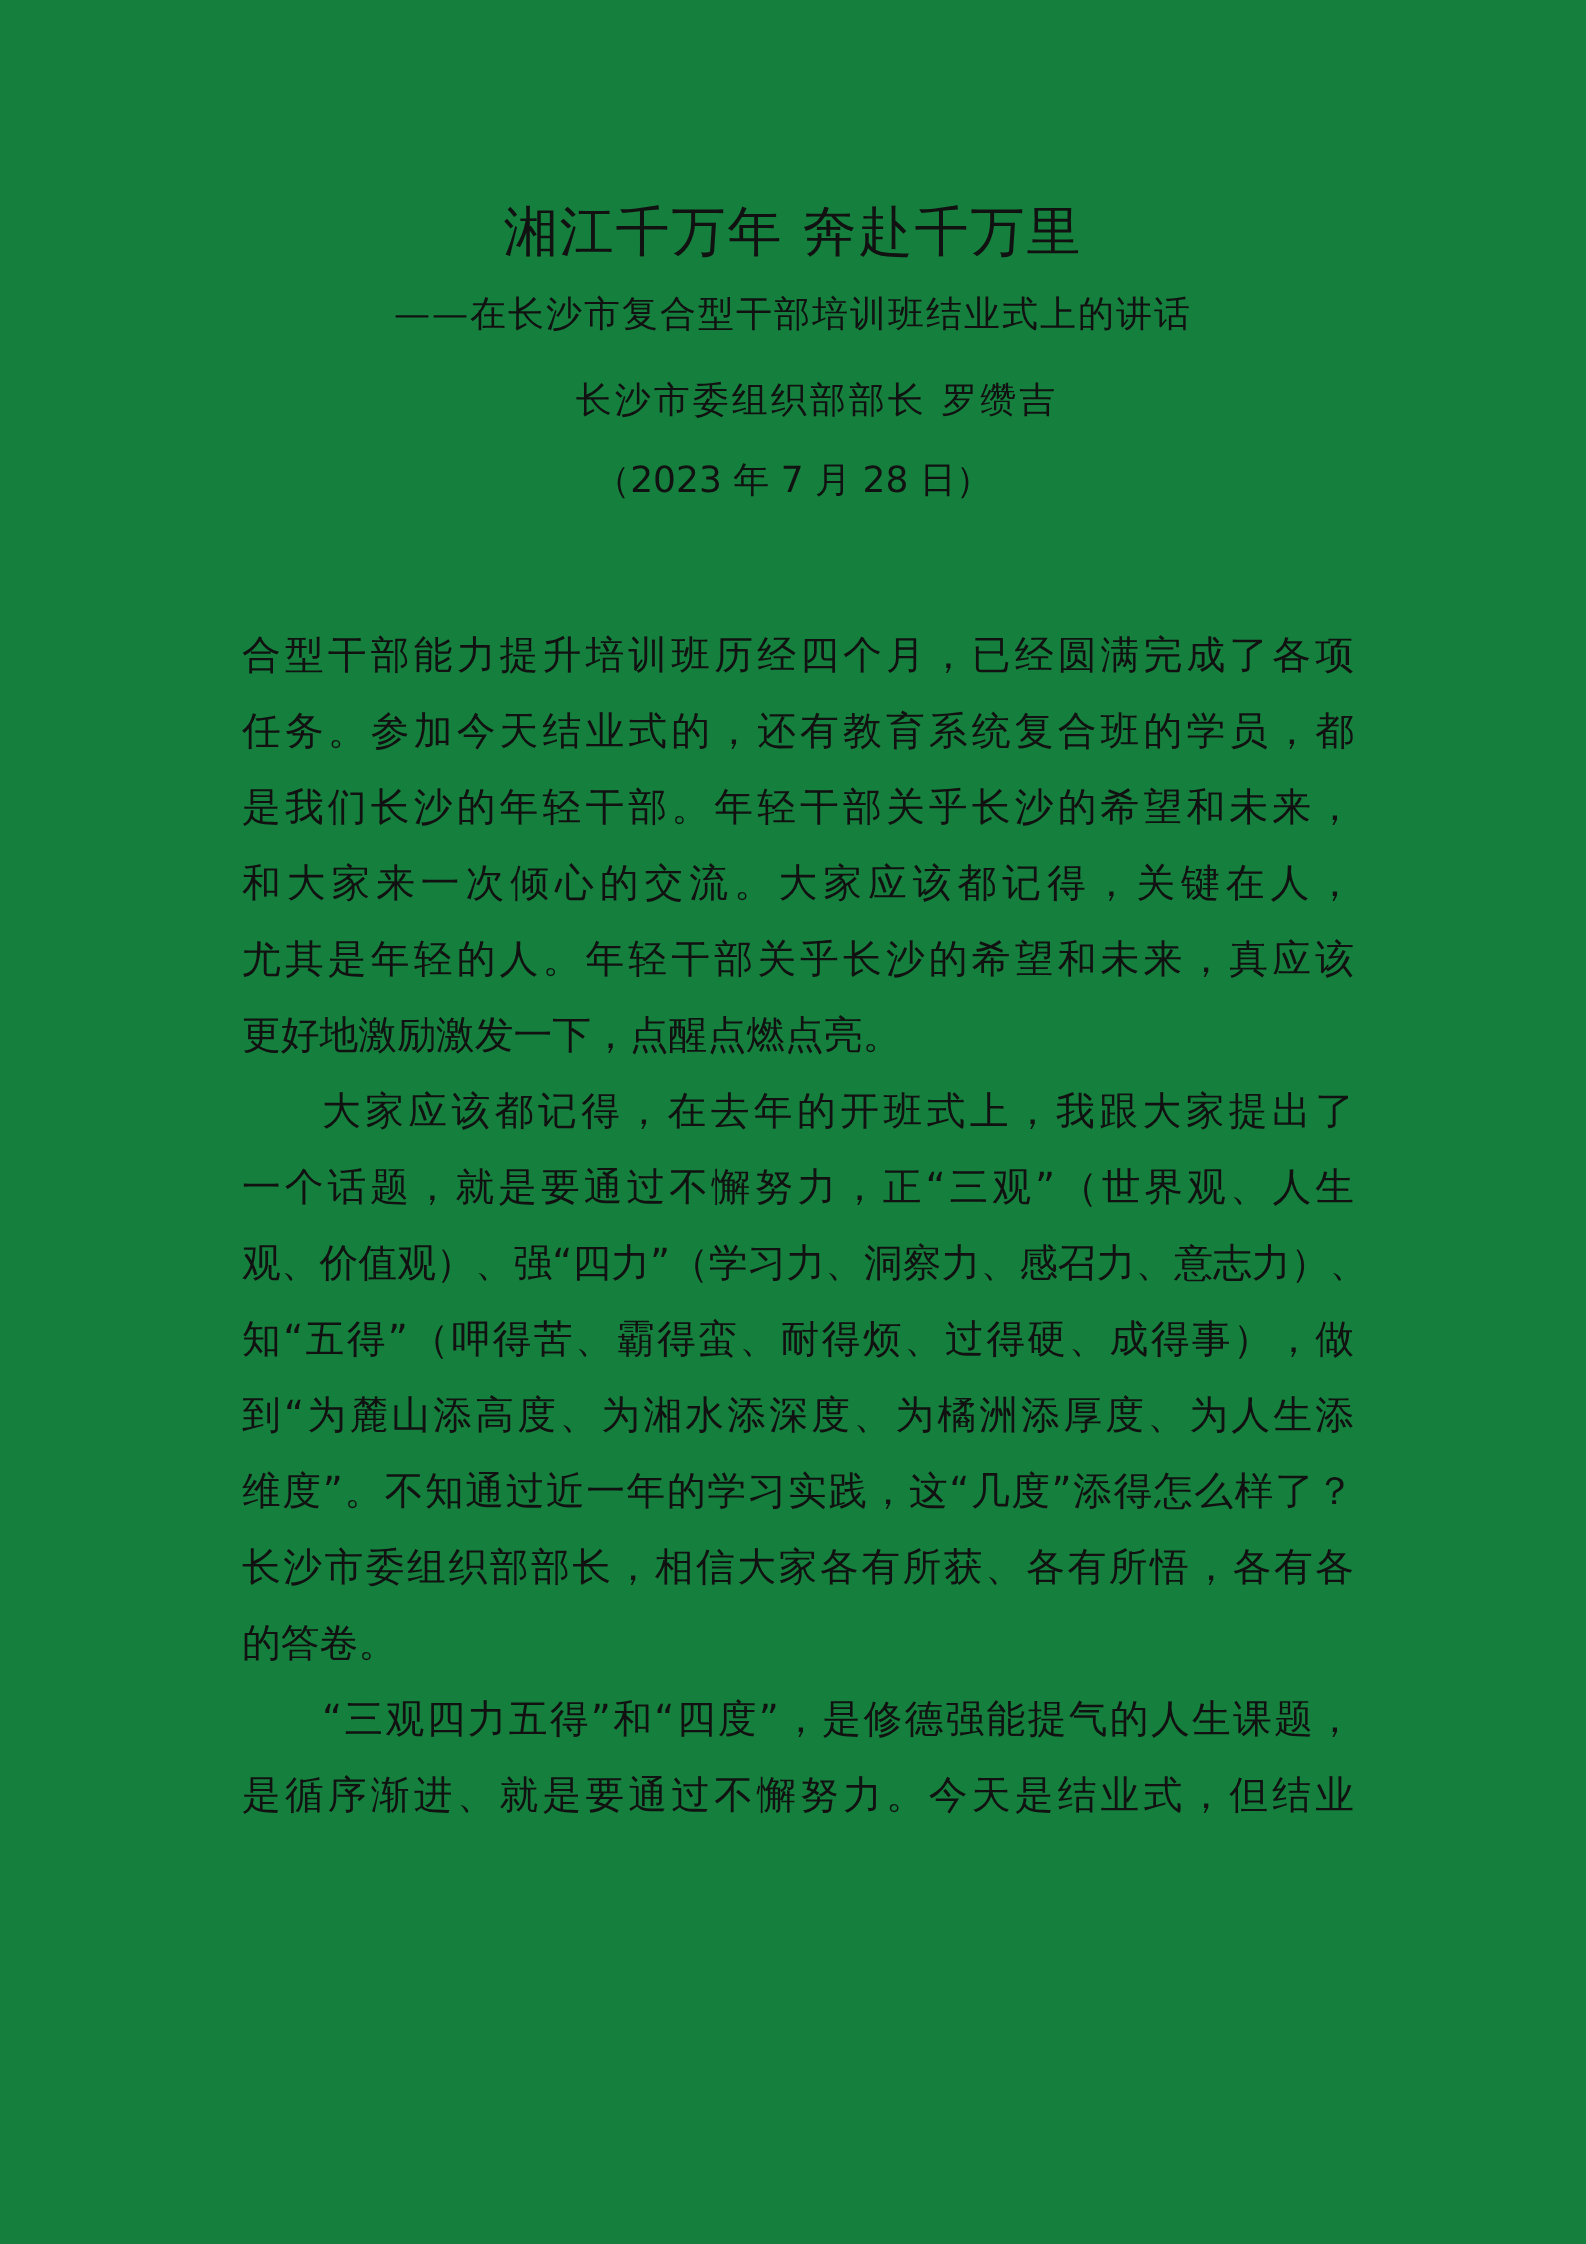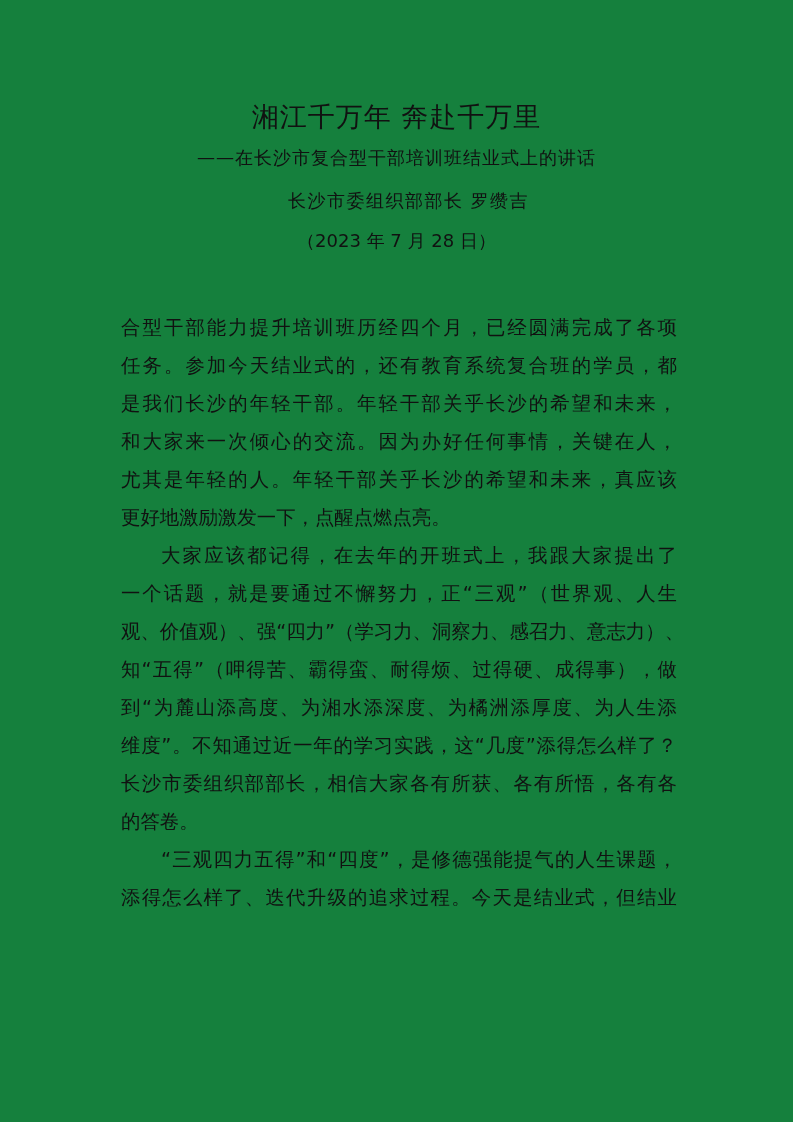"和大家来一次倾心的交流。因为办好任何事情，关键在人，" span.line { text: 因为办好任何事情 -> 大家应该都记得 }
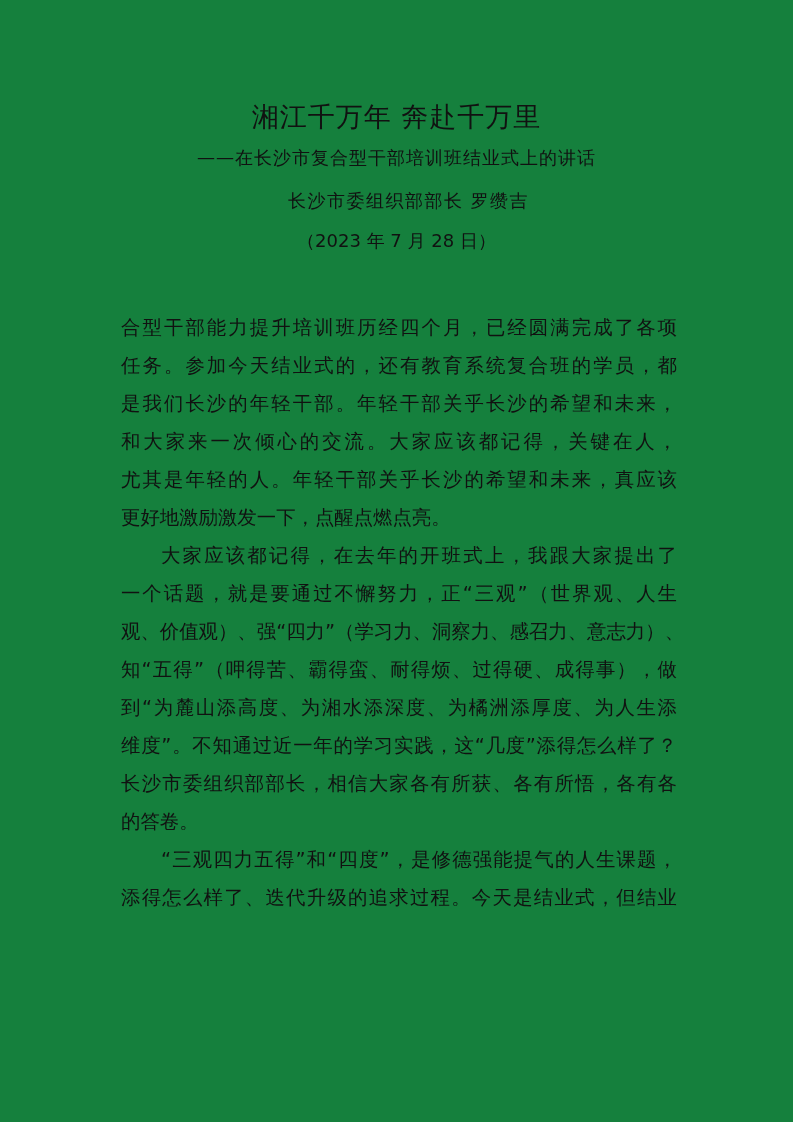"添得怎么样了、迭代升级的追求过程。今天是结业式，但结业" span.line { text: 添得怎么样了、迭代升级的追求过程 -> 是循序渐进、就是要通过不懈努力 }
